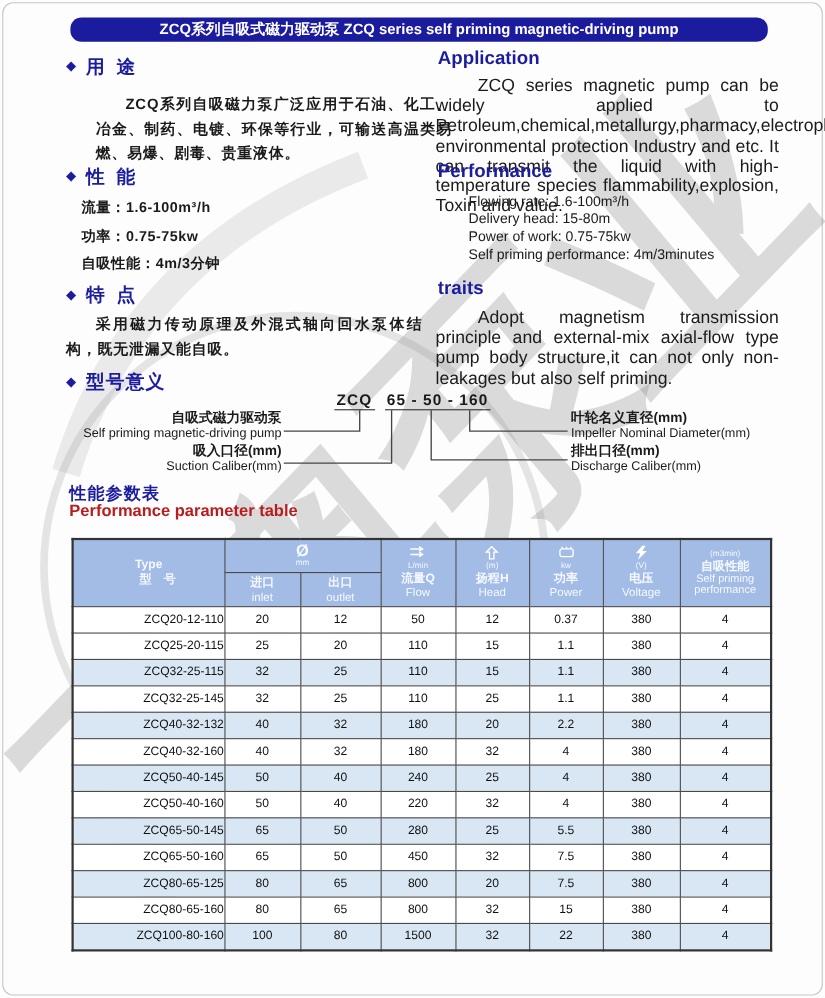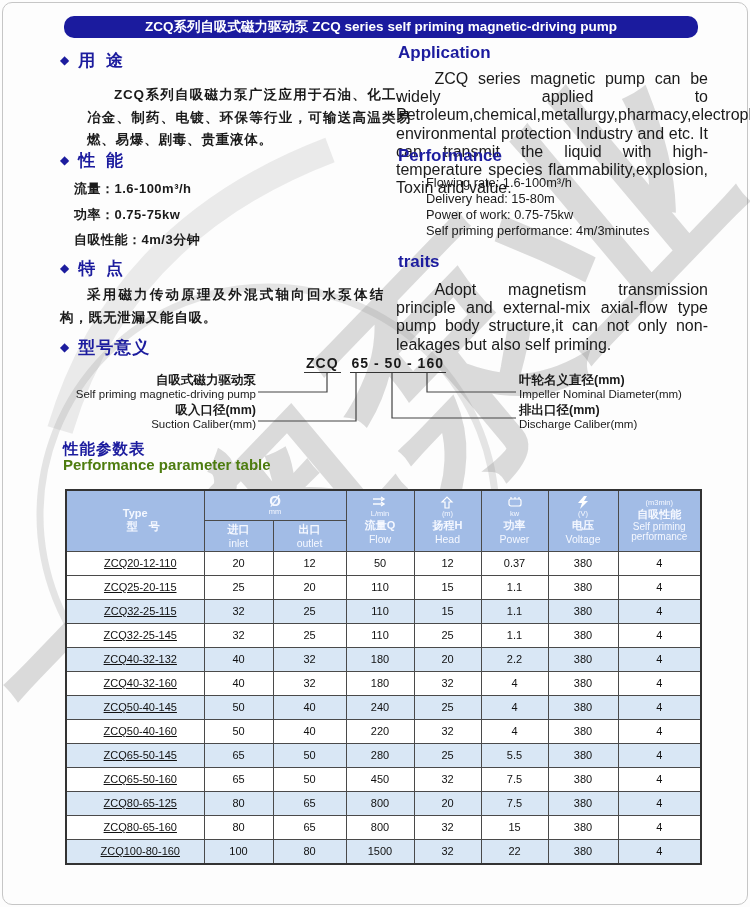"Performance parameter table" .tbl-title-en { color: #4d7c0f -> #b91c1c }
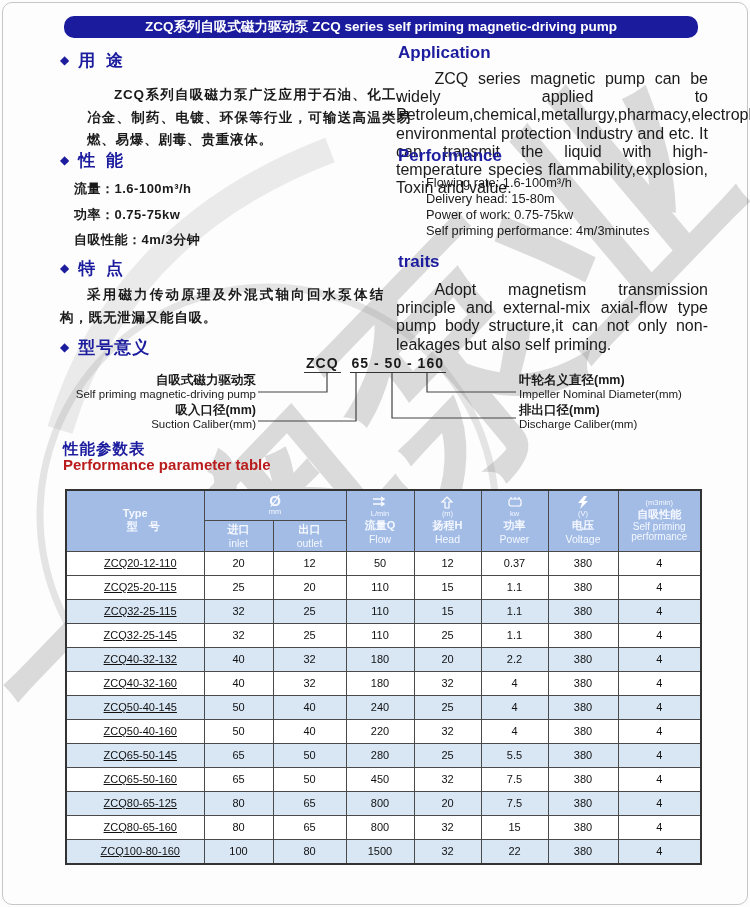"ZCQ20-12-110" table.perf tbody td.c-model { text-align: center -> right; text-decoration: underline -> none }
